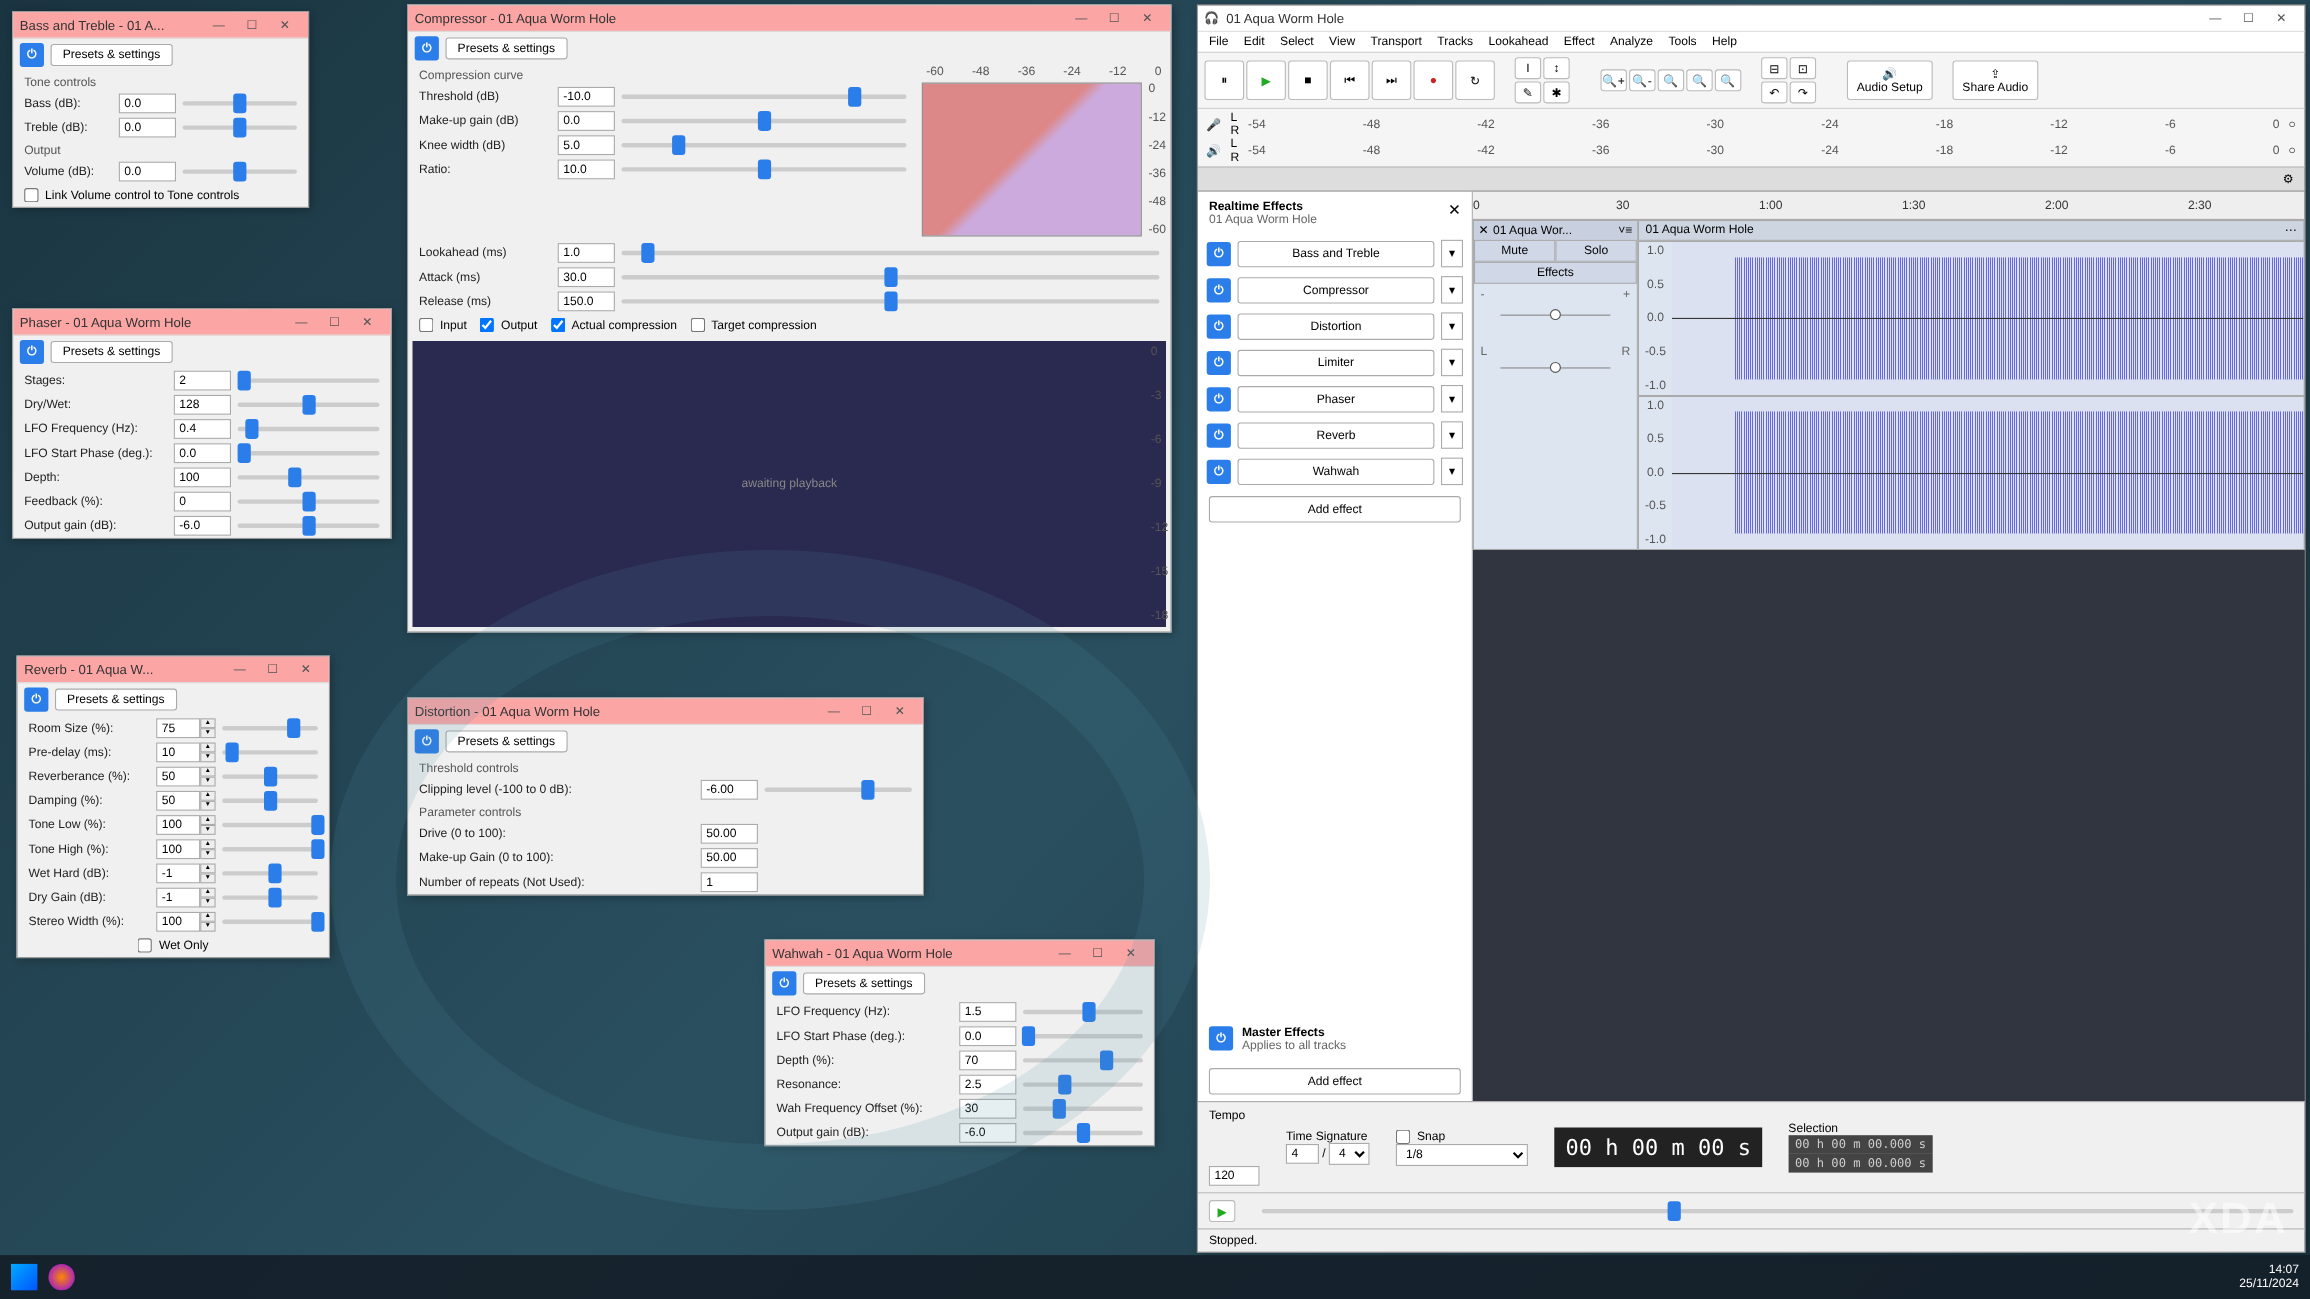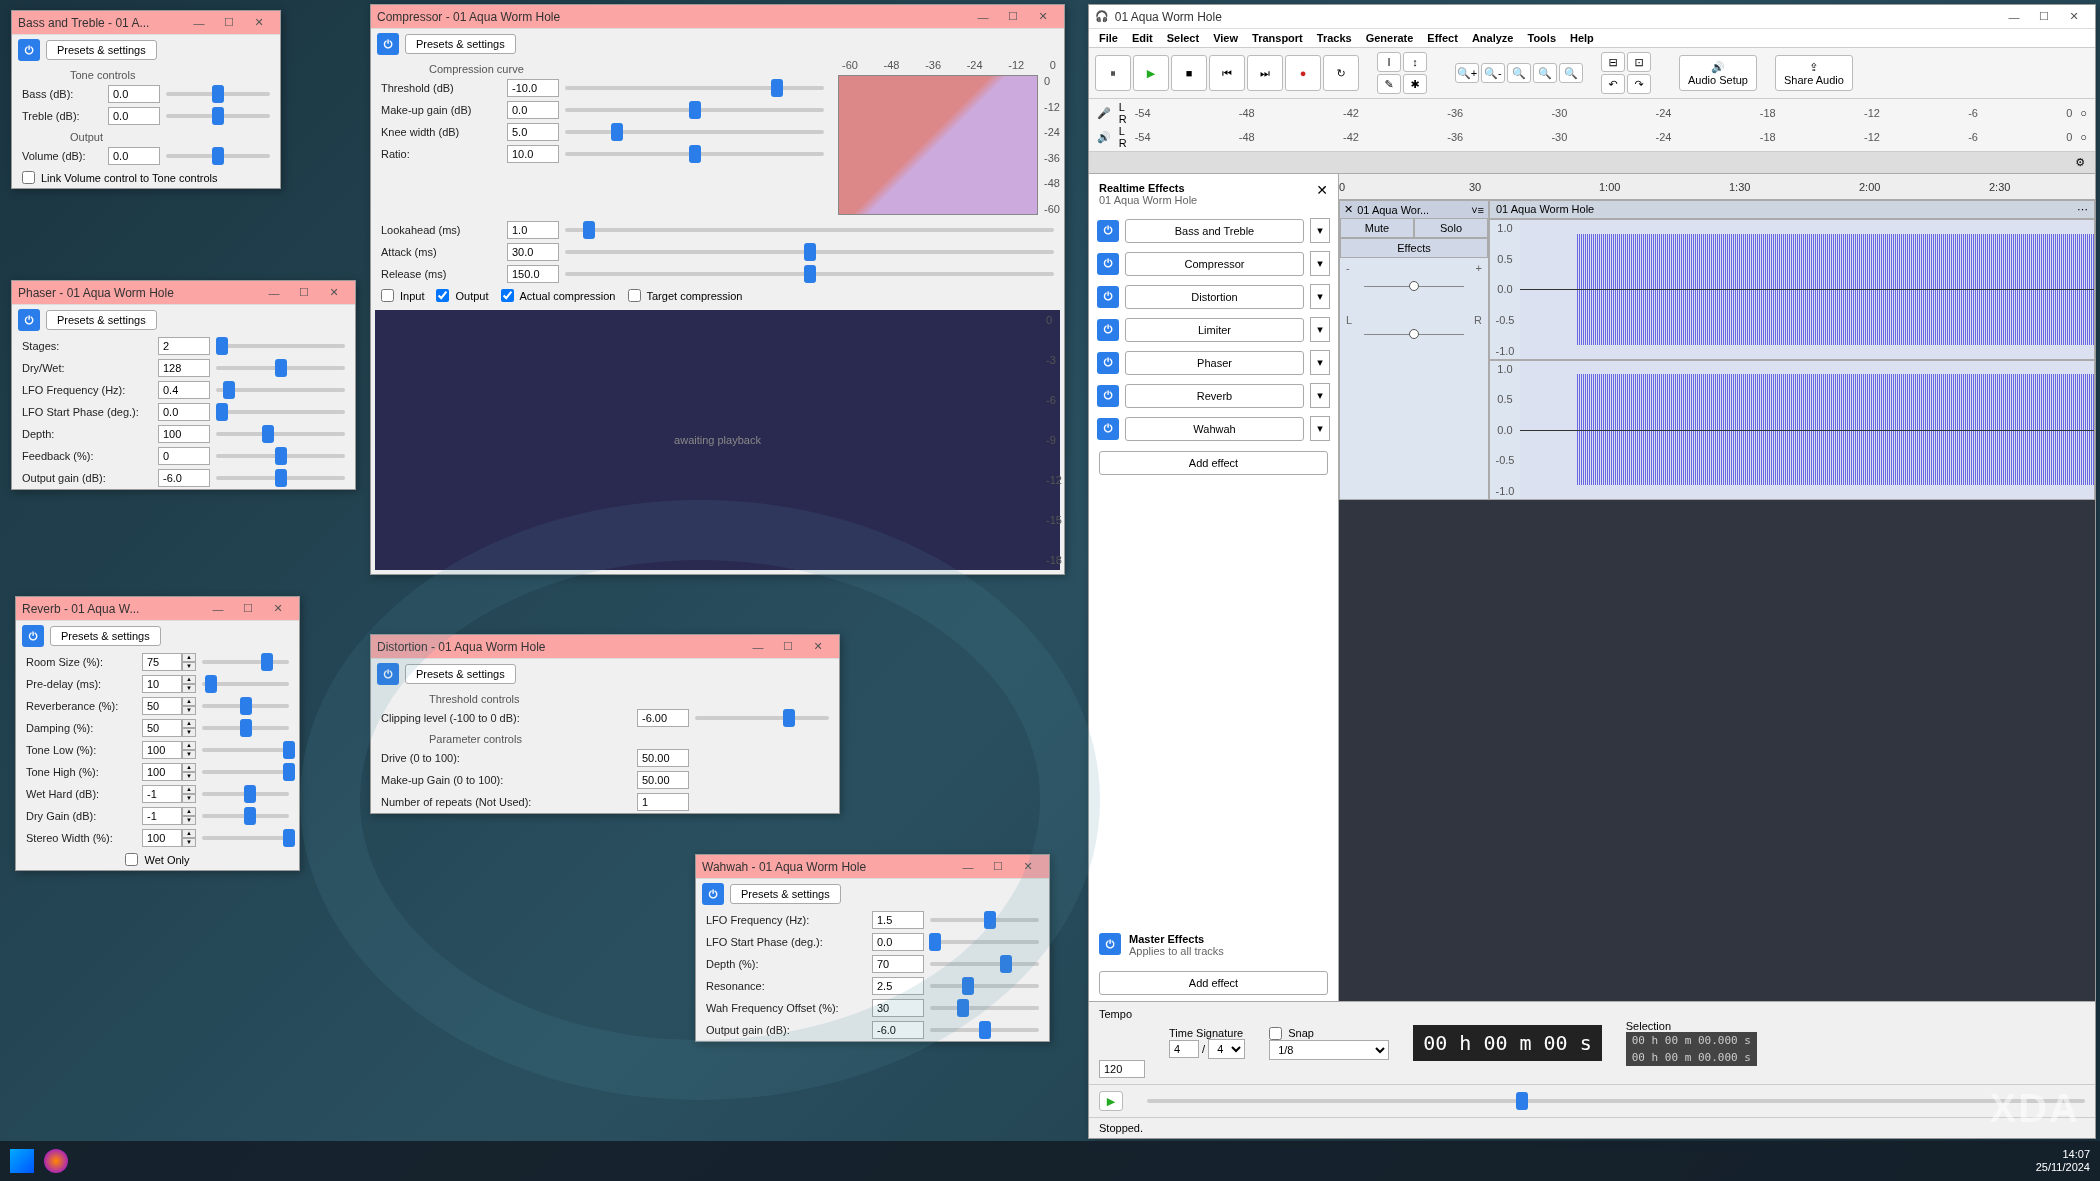"File" .menubar span { font-weight: bold -> none }
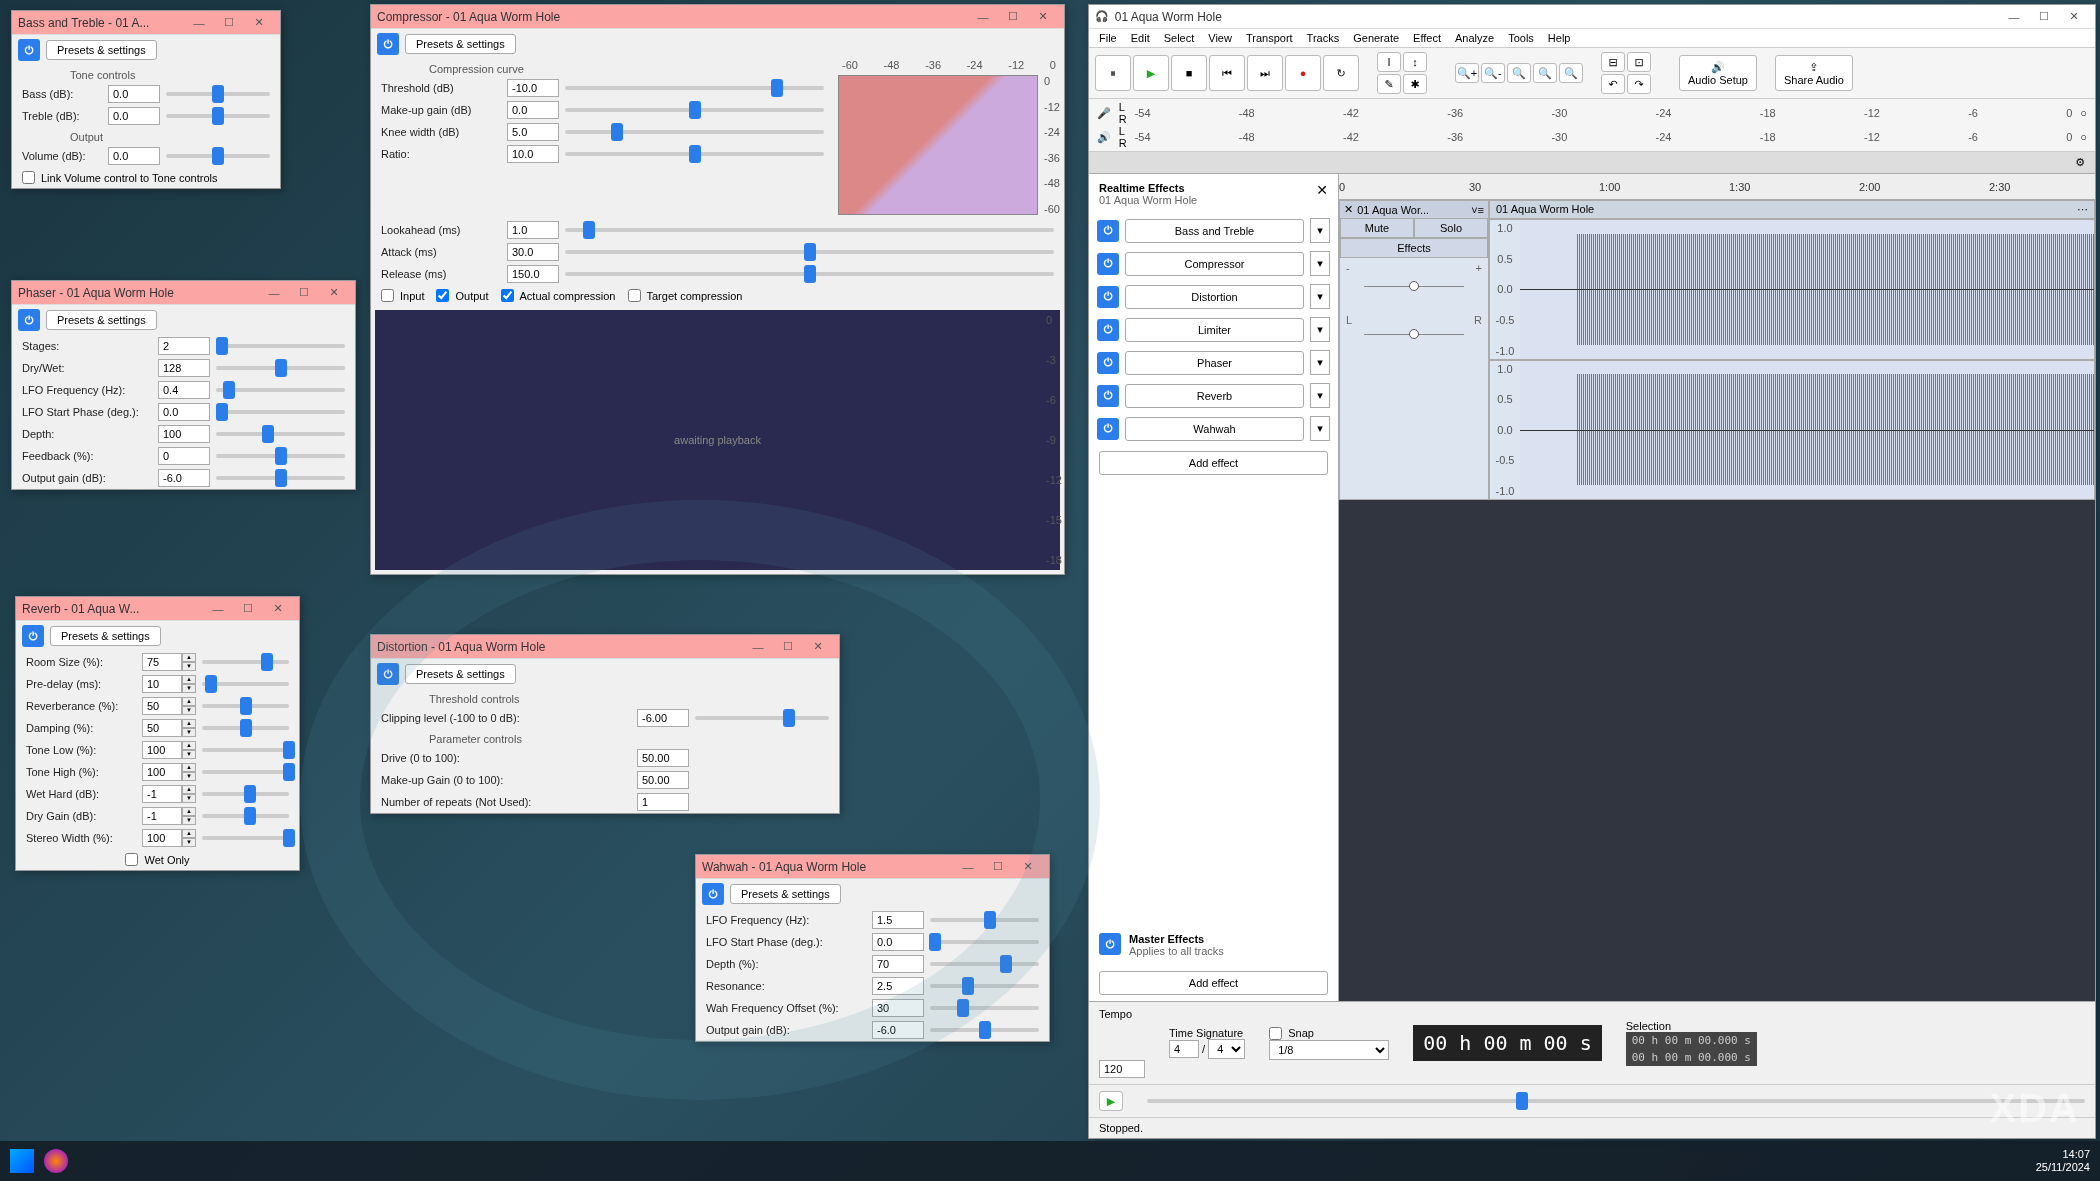"Generate" span { text: Generate -> Lookahead }
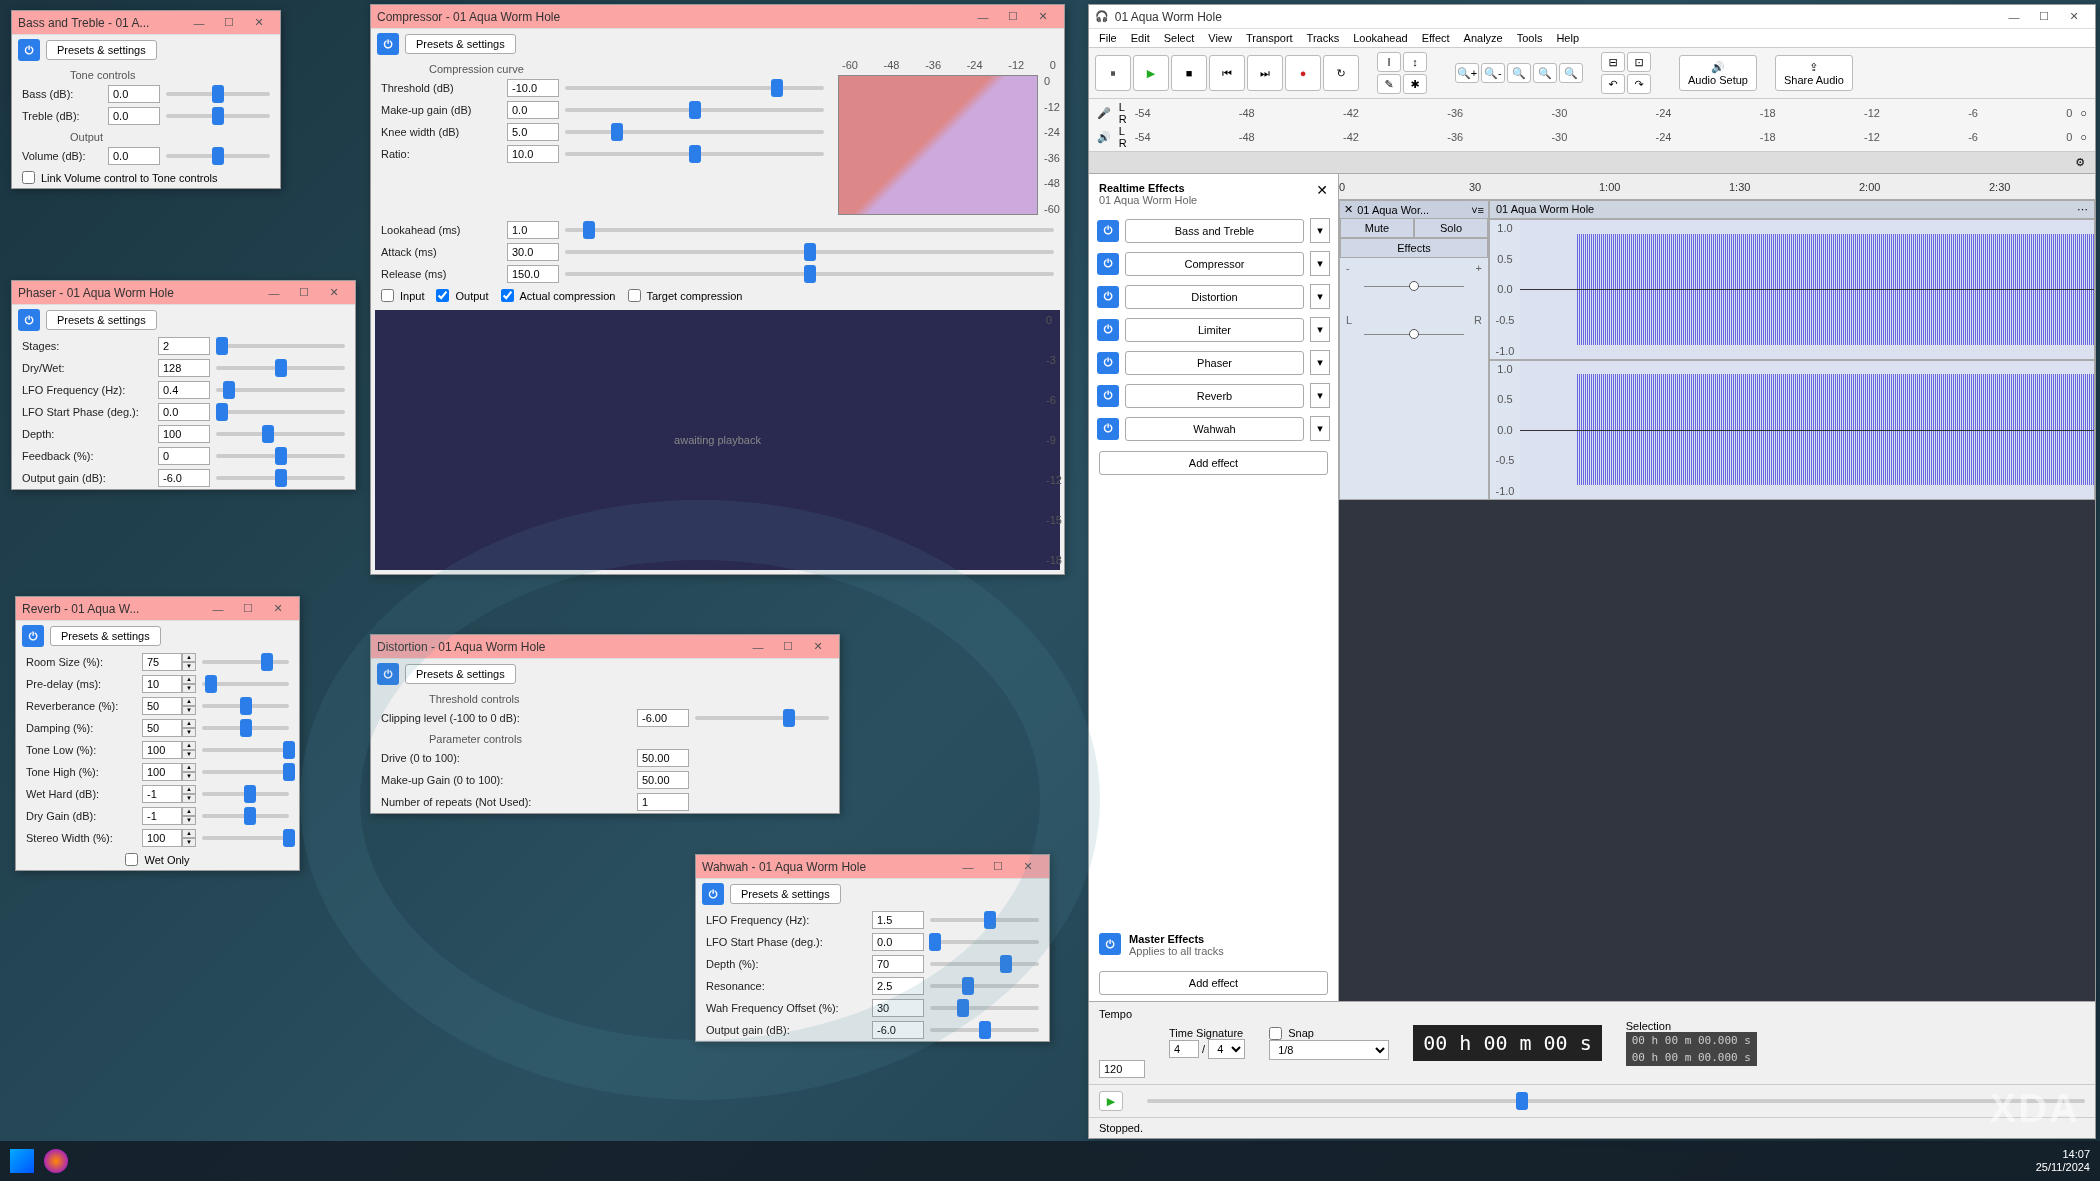"Tone controls" .section-label { margin-left: 48px -> none }
